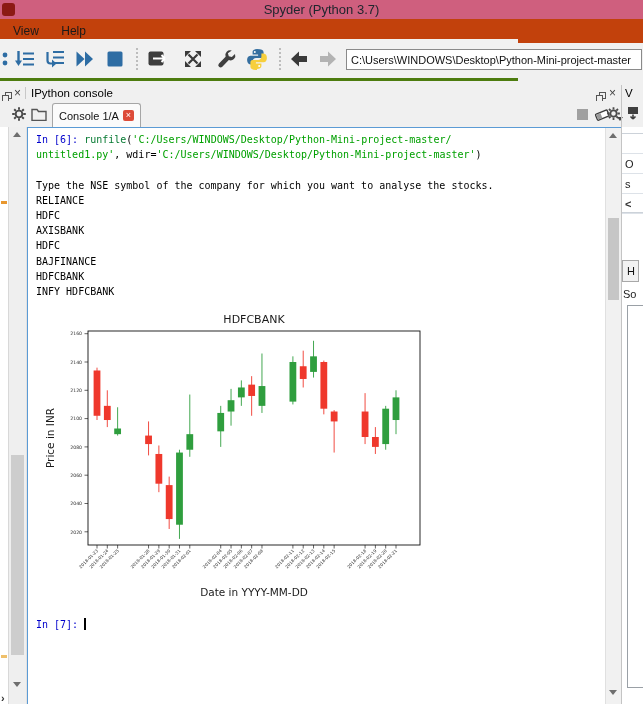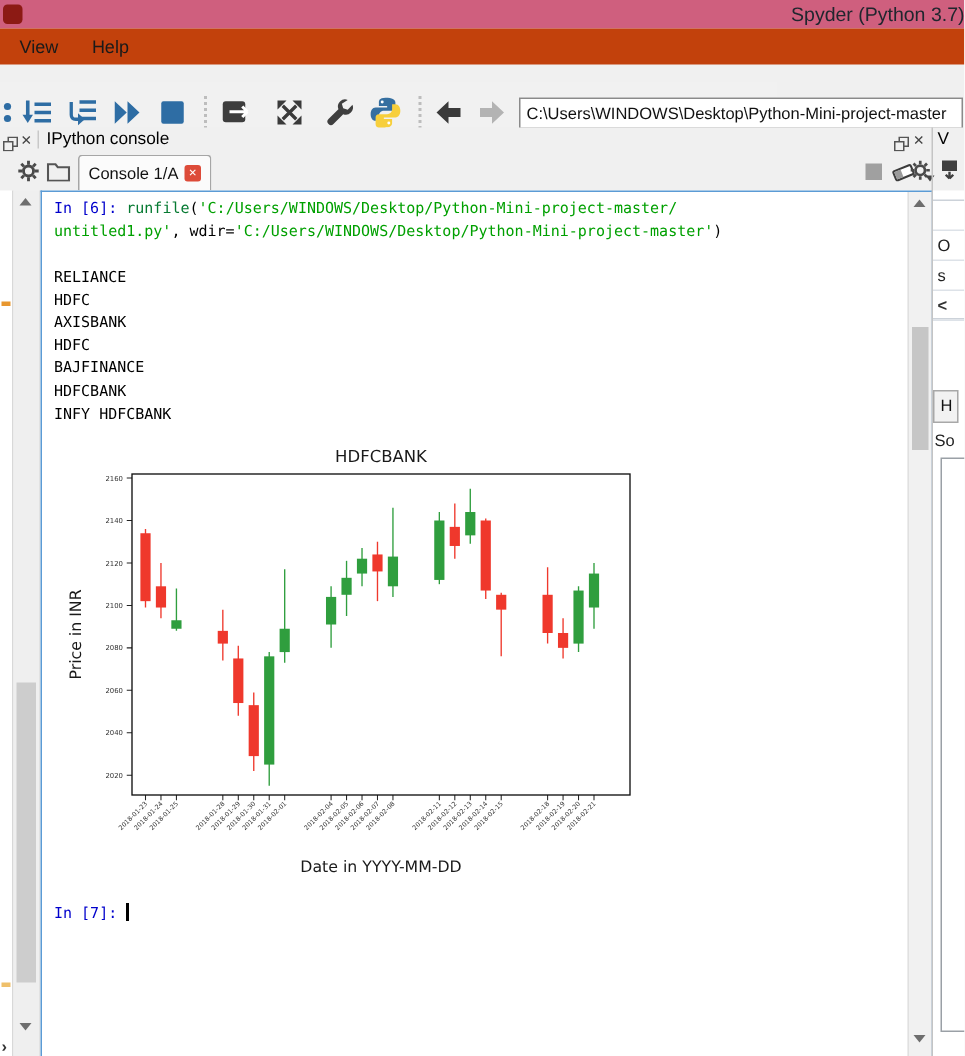"Spyder (Python 3.7)" .titlebar .title { text-align: right -> center }
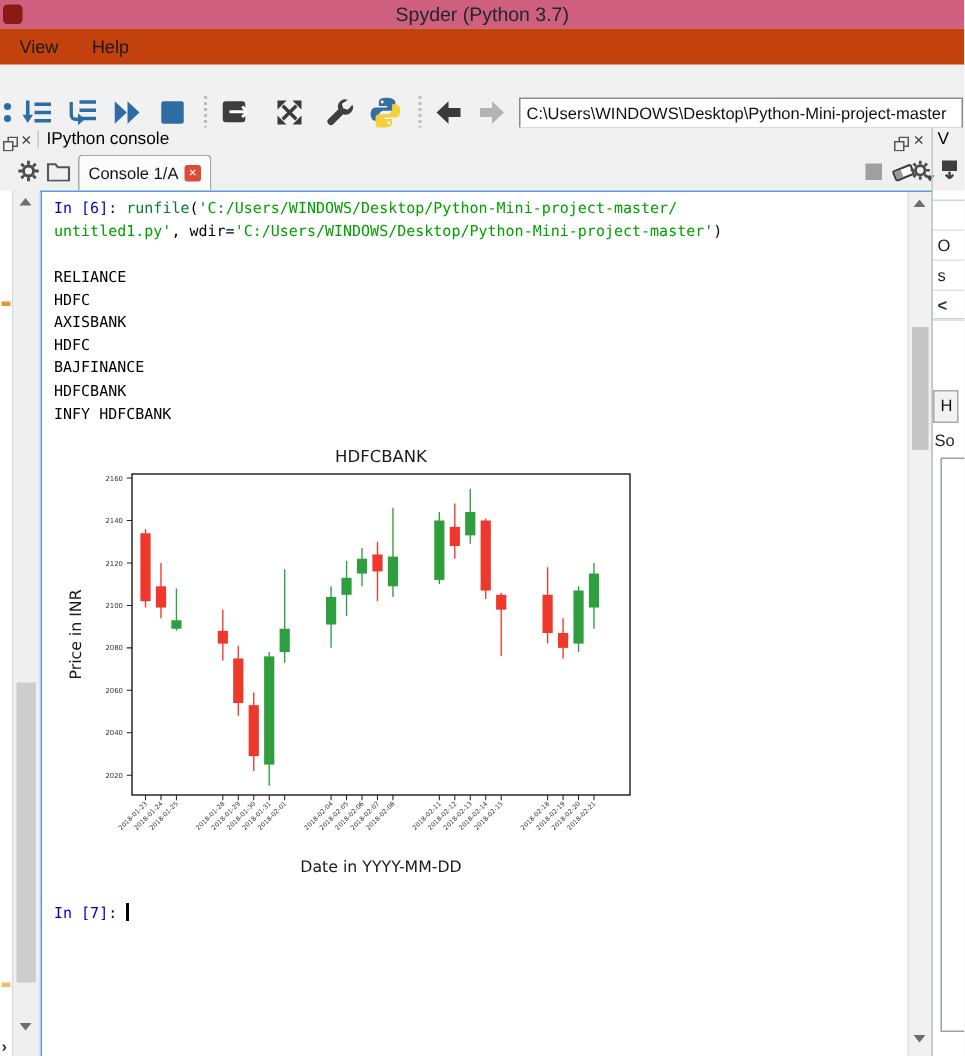"C:\Users\WINDOWS\Desktop\Python-Mini-pro" .toolbar { top: 55px -> 39px }
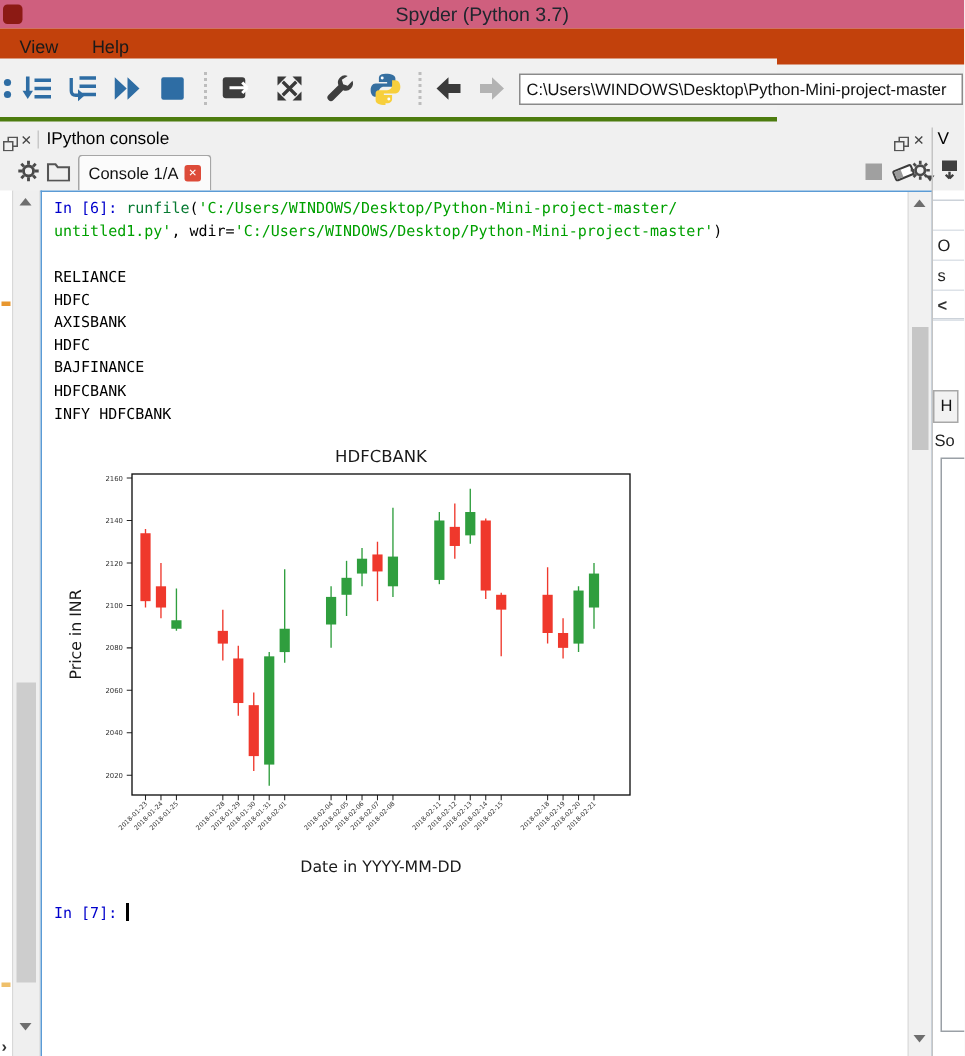"Type the NSE symbol of" div.cline { html: none -> <div><span>Type the NSE symbol of the company for which you want to analyse the stocks.</span></div> }
